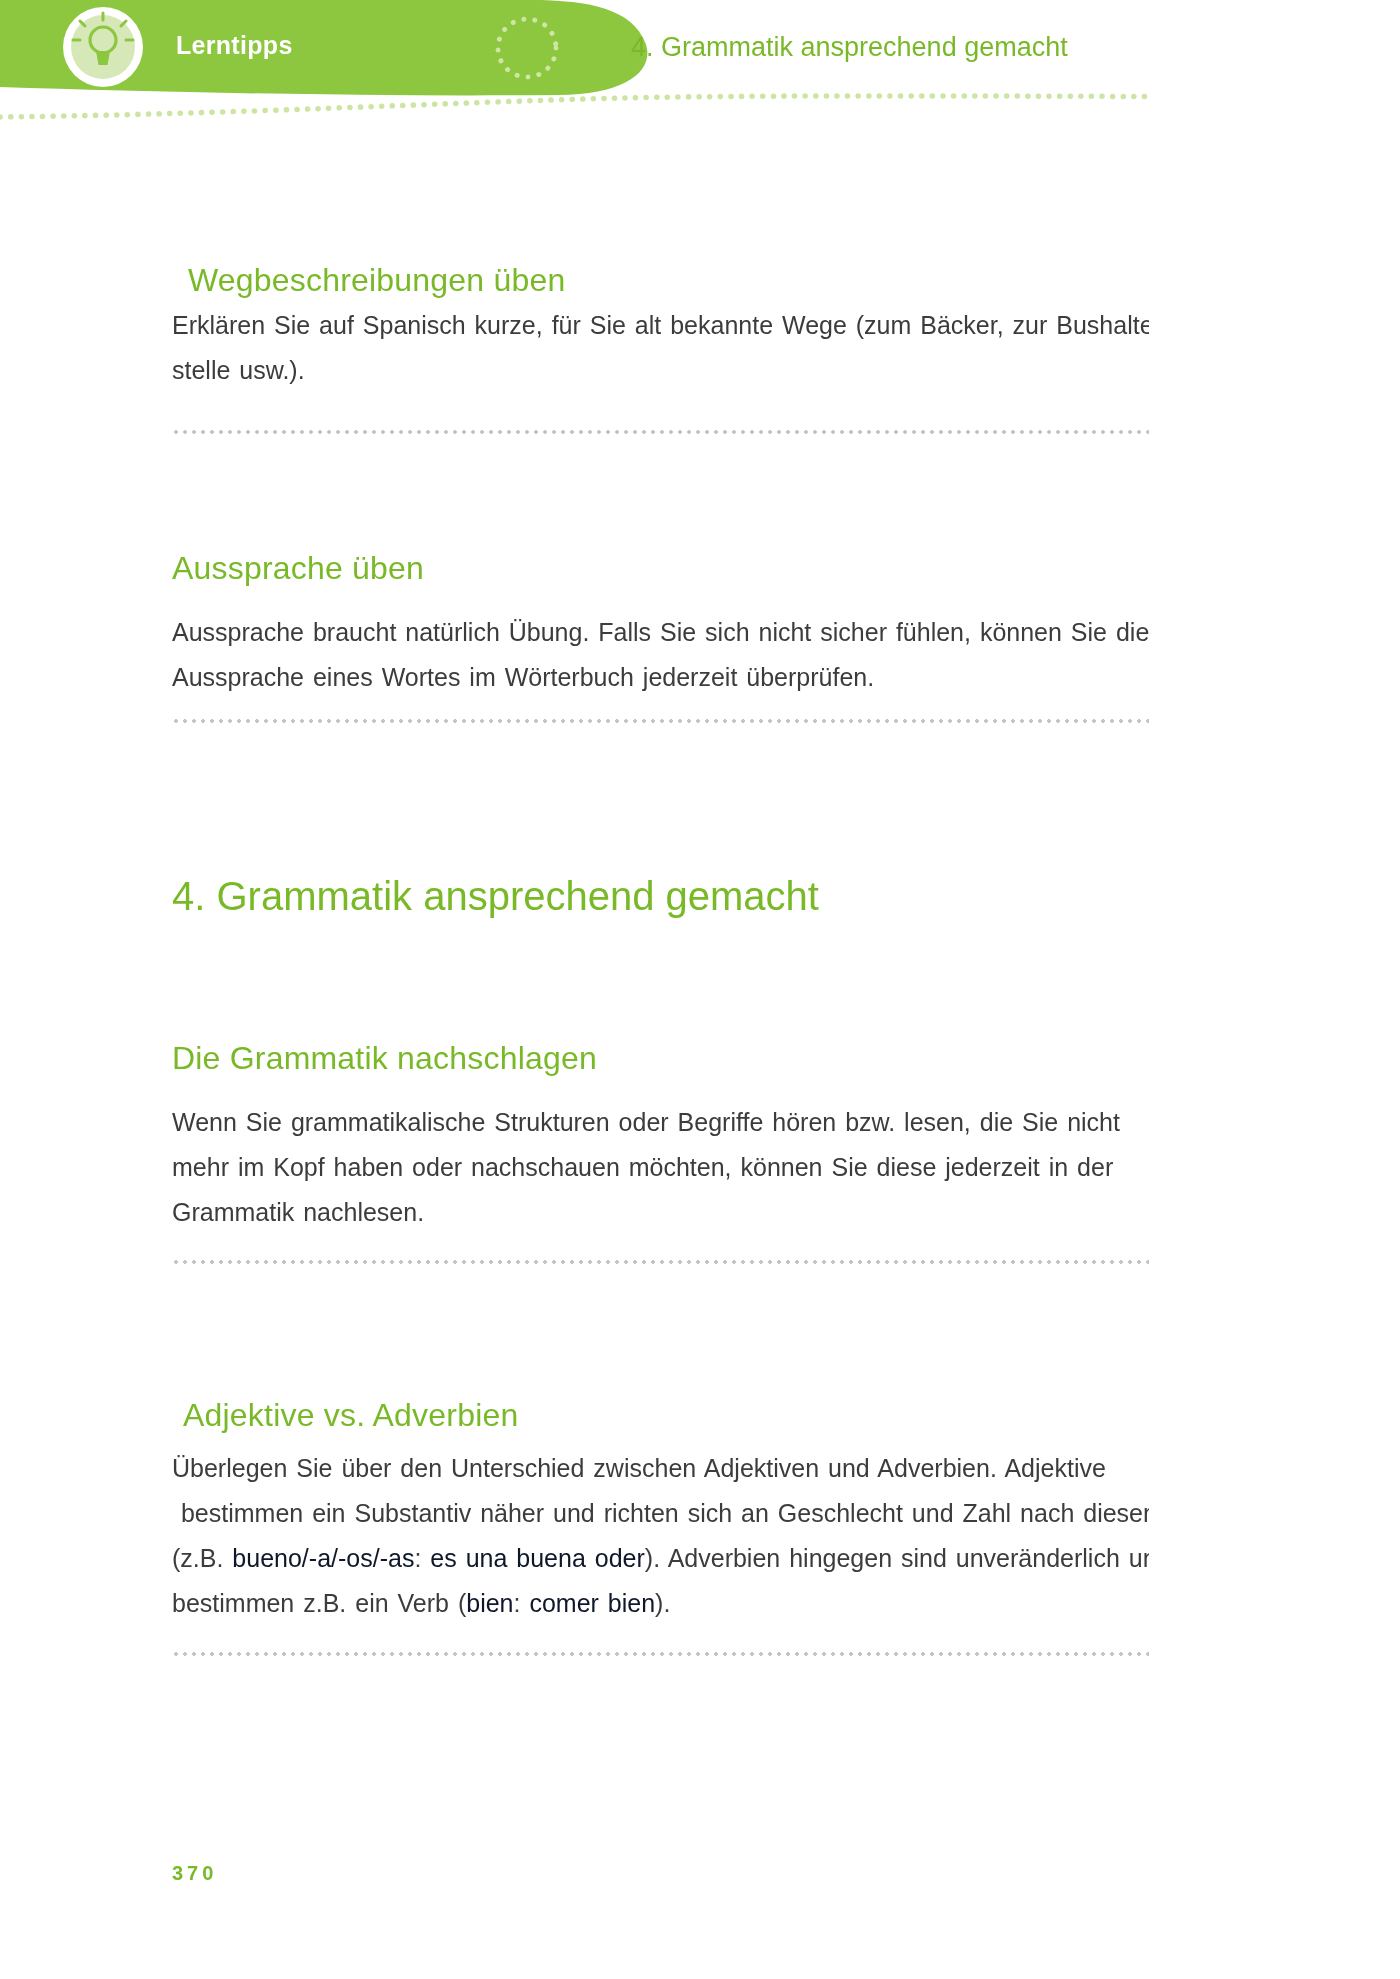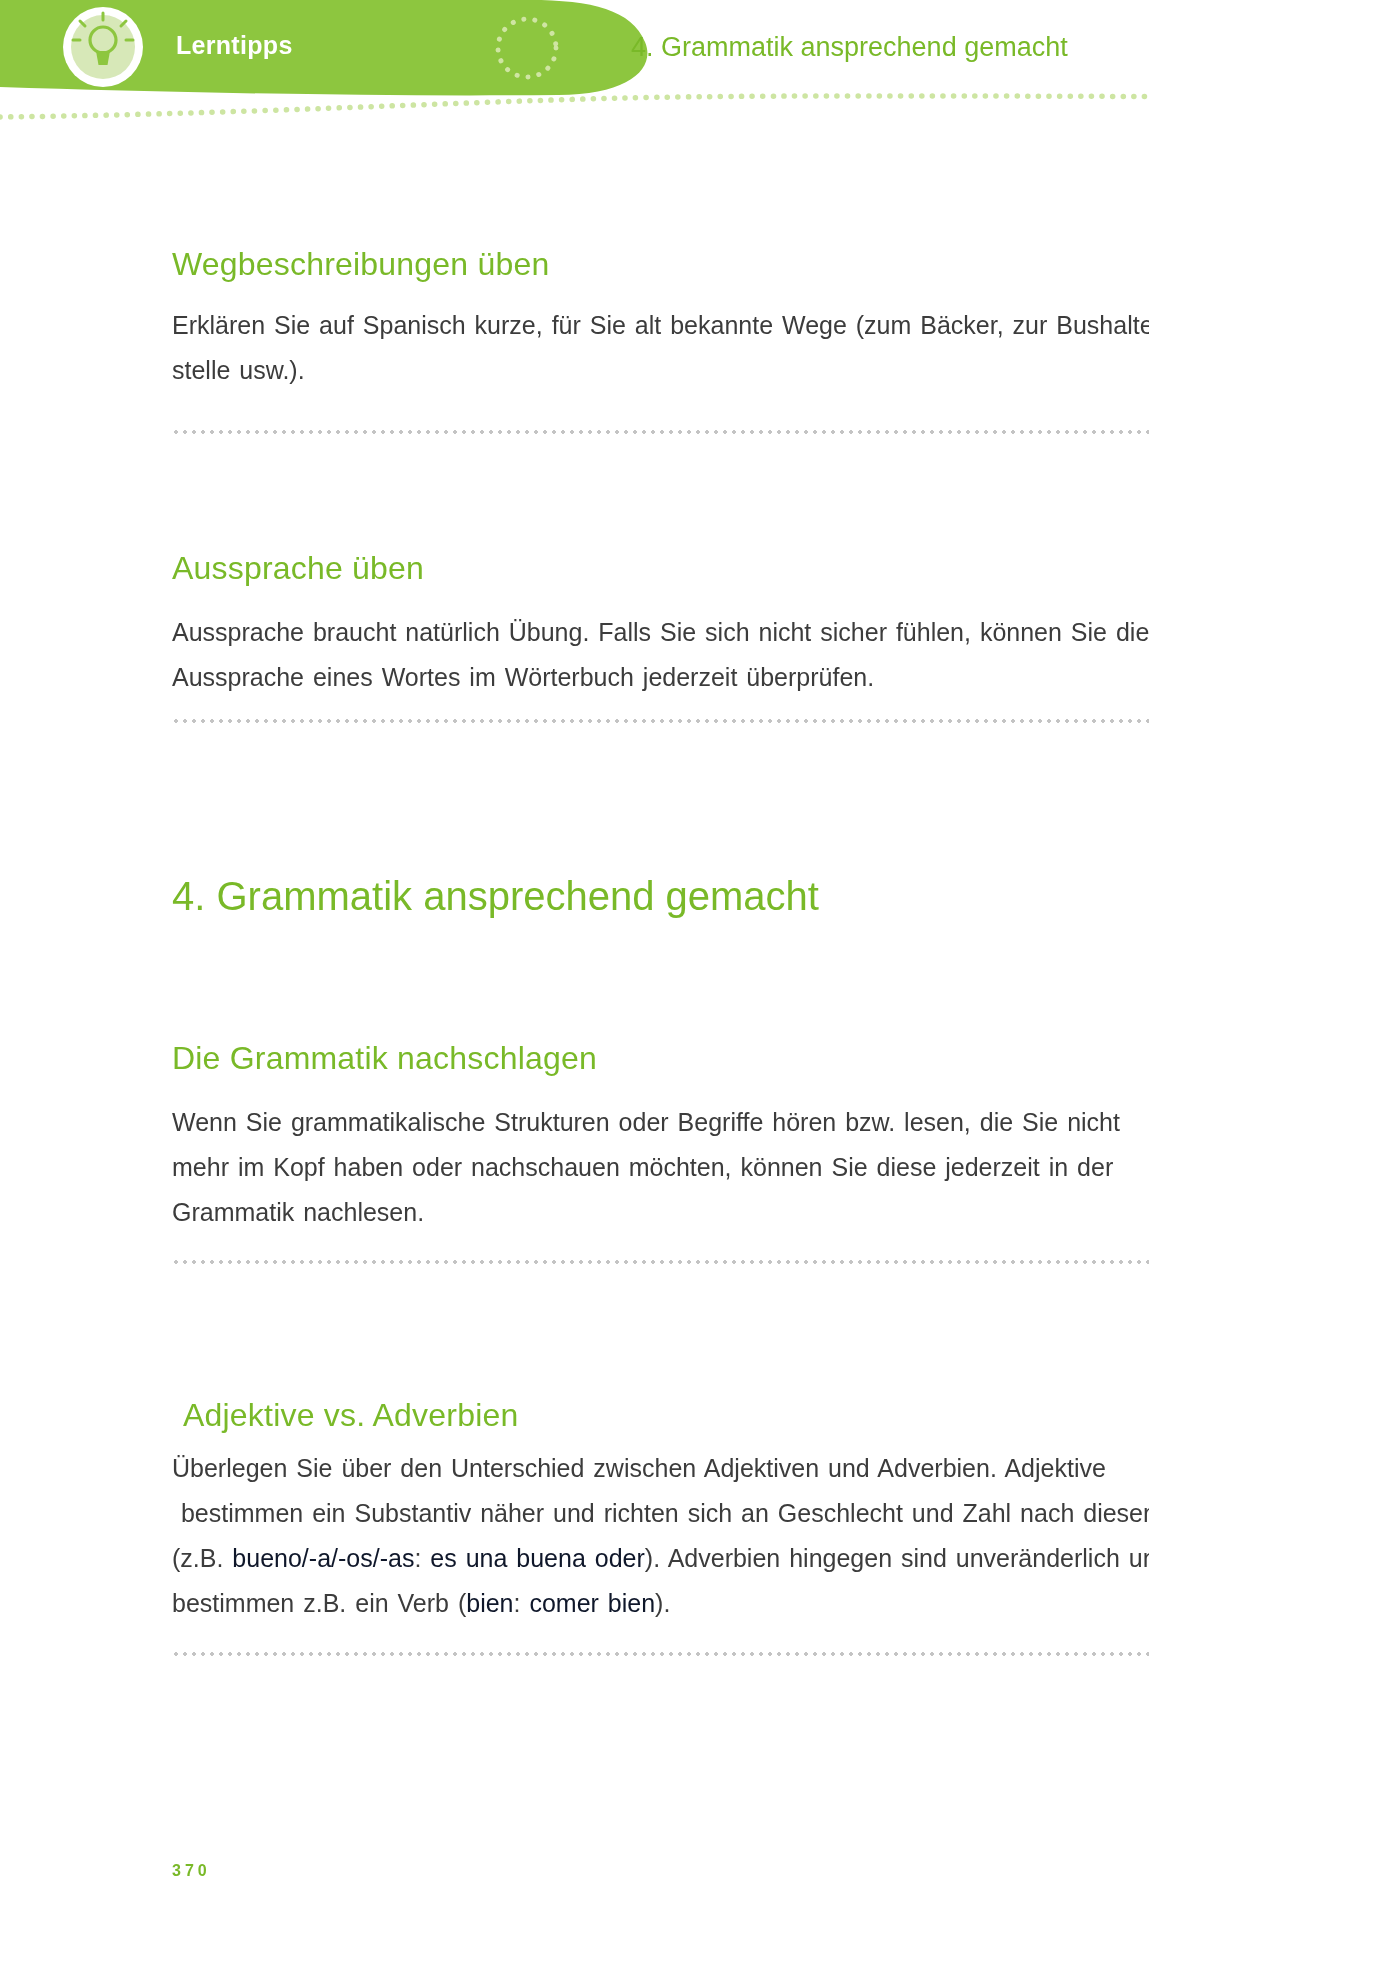"Wegbeschreibungen üben" h2.section-heading { margin: 0 -> 16px }
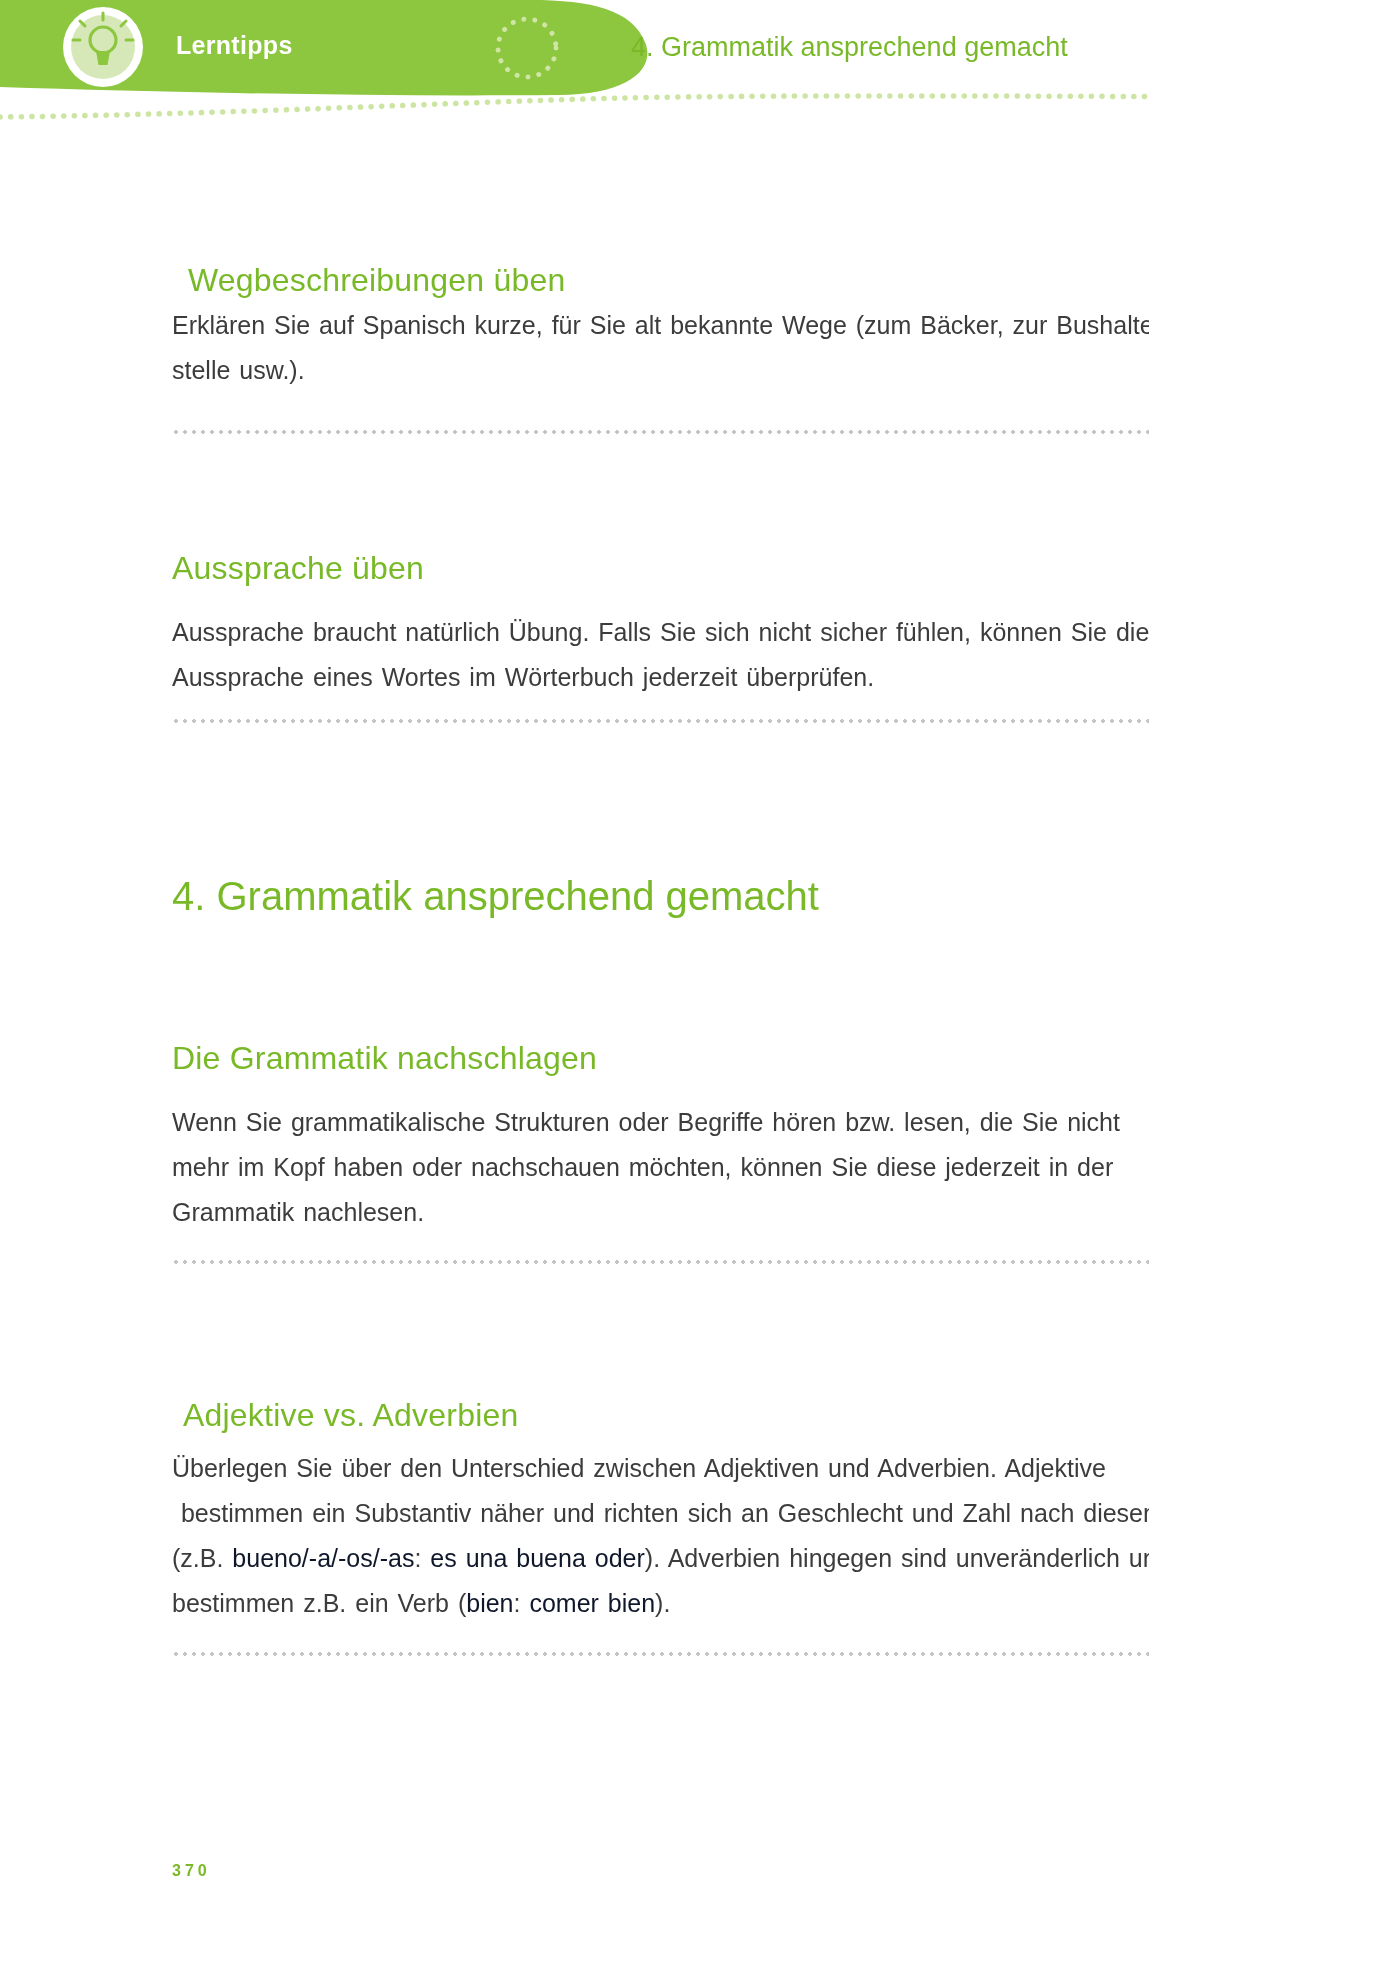"370" .page-number { font-size: 16px -> 20px }
